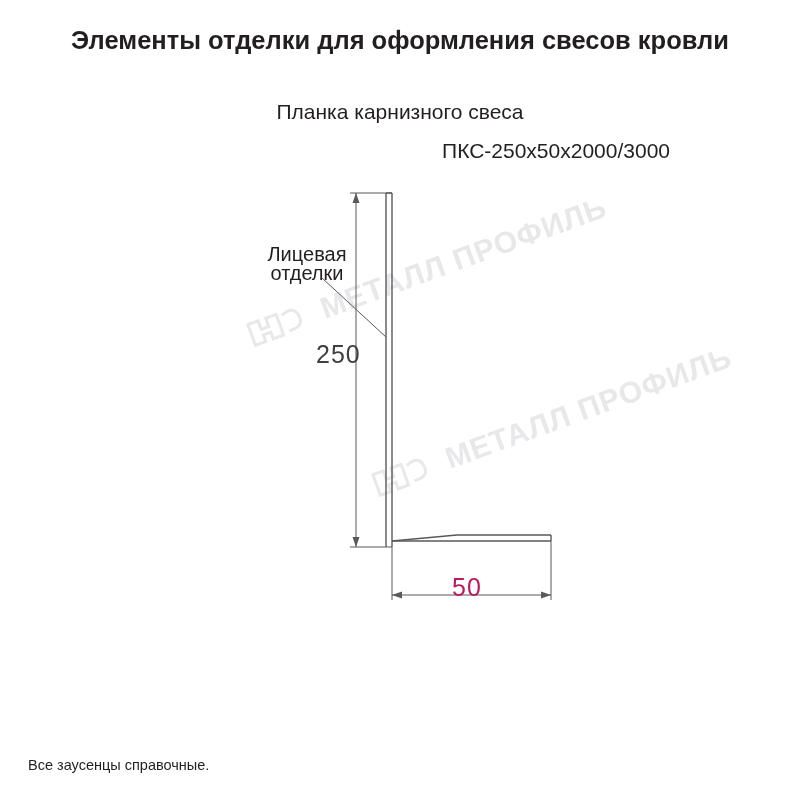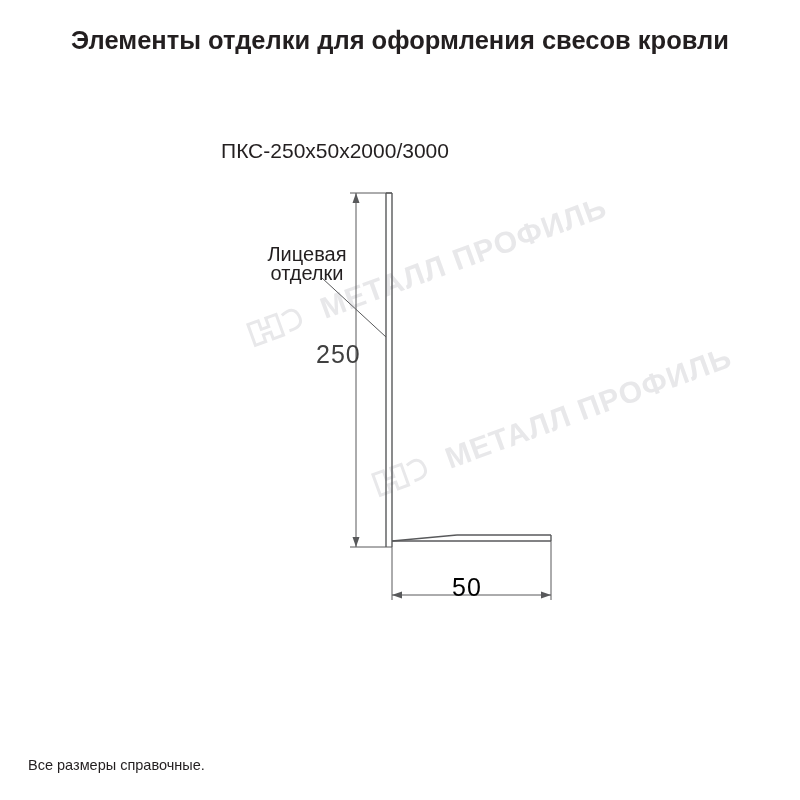"Планка карнизного свеса" div.subtitle { html: none -> <div>Планка карнизного свеса</div> }
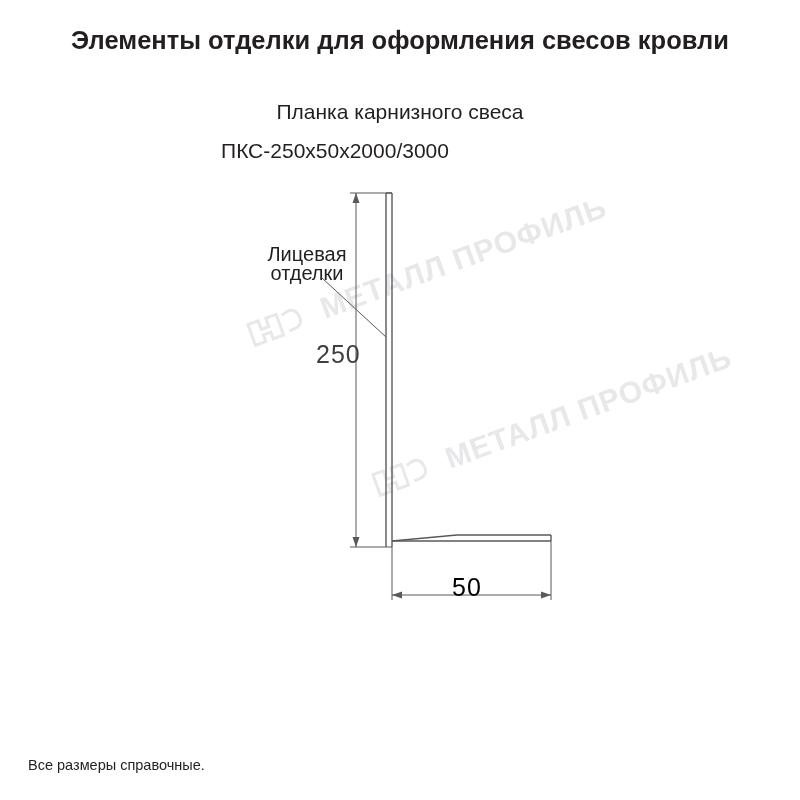"ПКС-250x50x2000/3000" .code { text-align: center -> right }
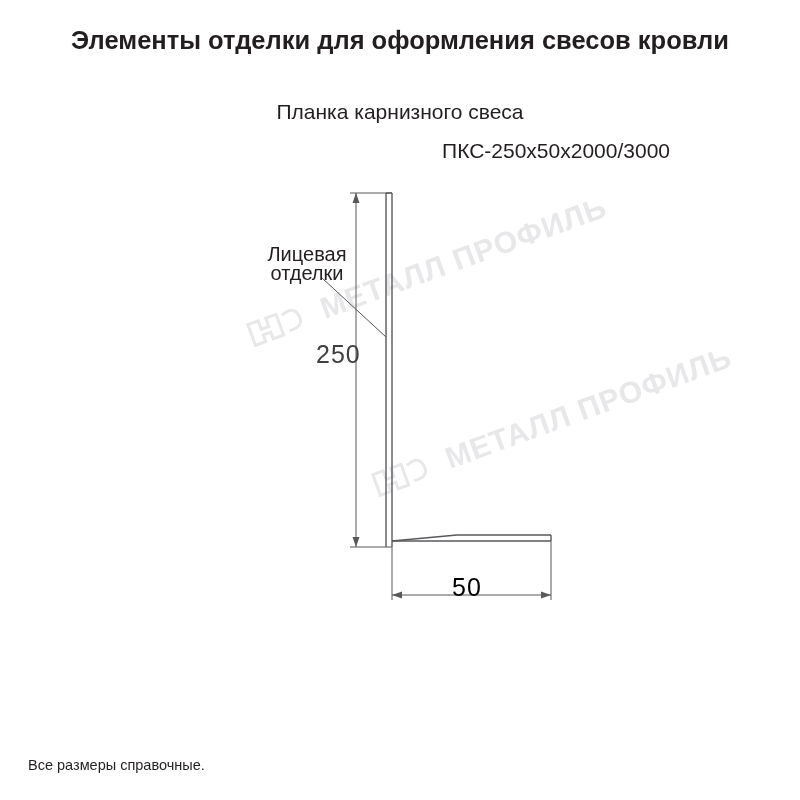"50" .dim-50 { color: #000000 -> #be185d }
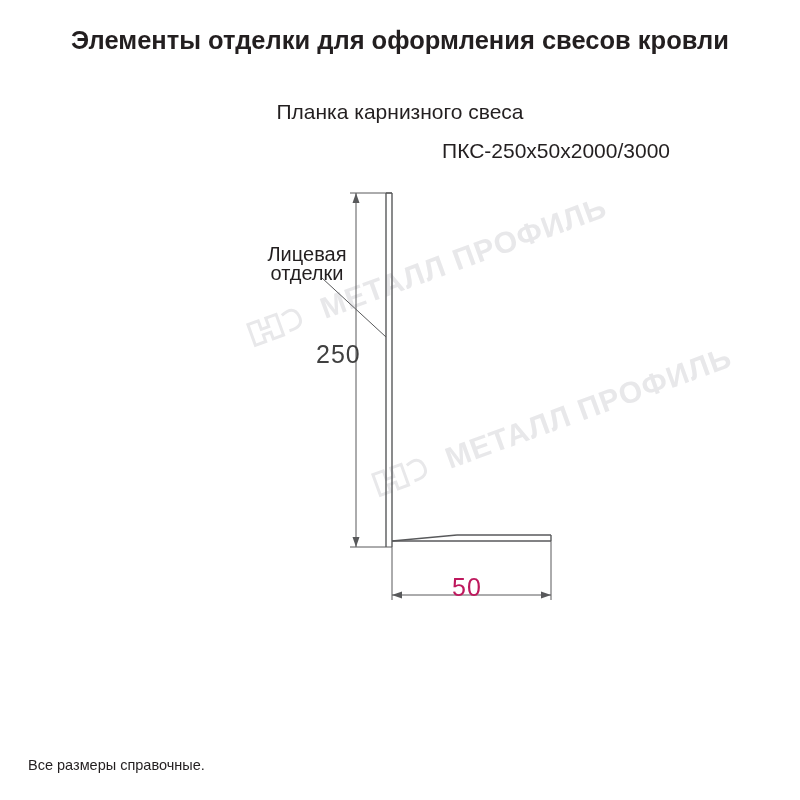"Все размеры справочные." div { text: размеры -> заусенцы }
